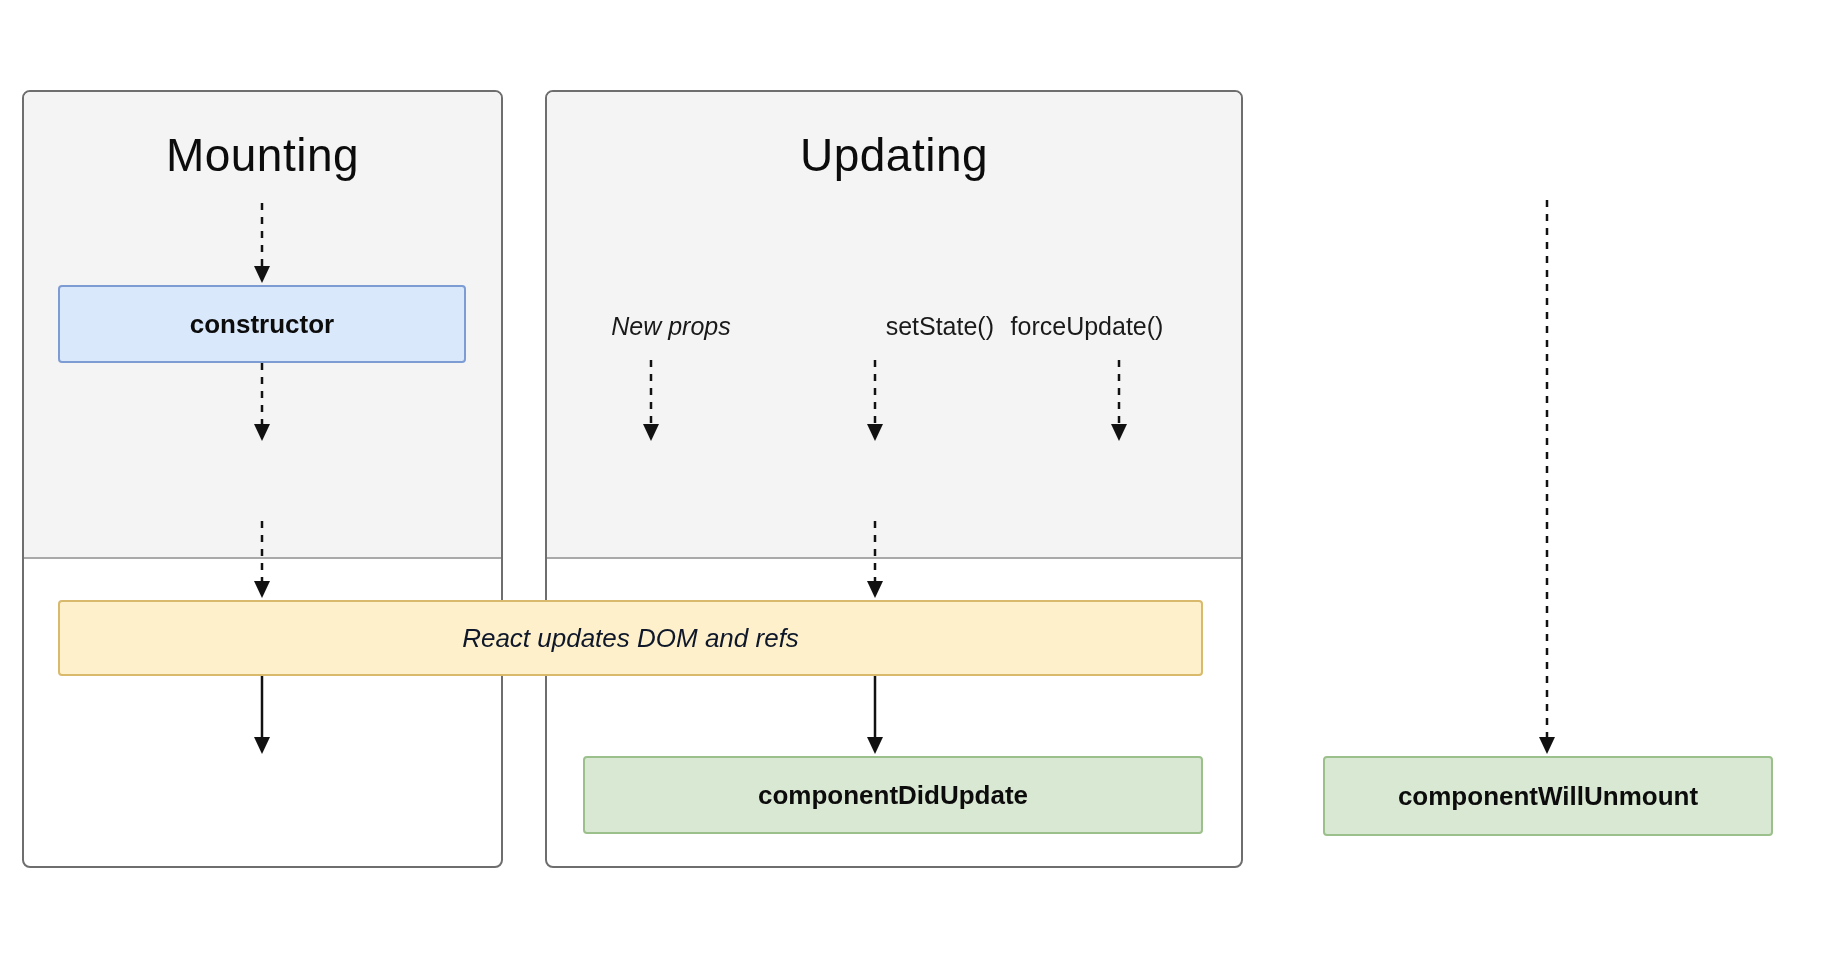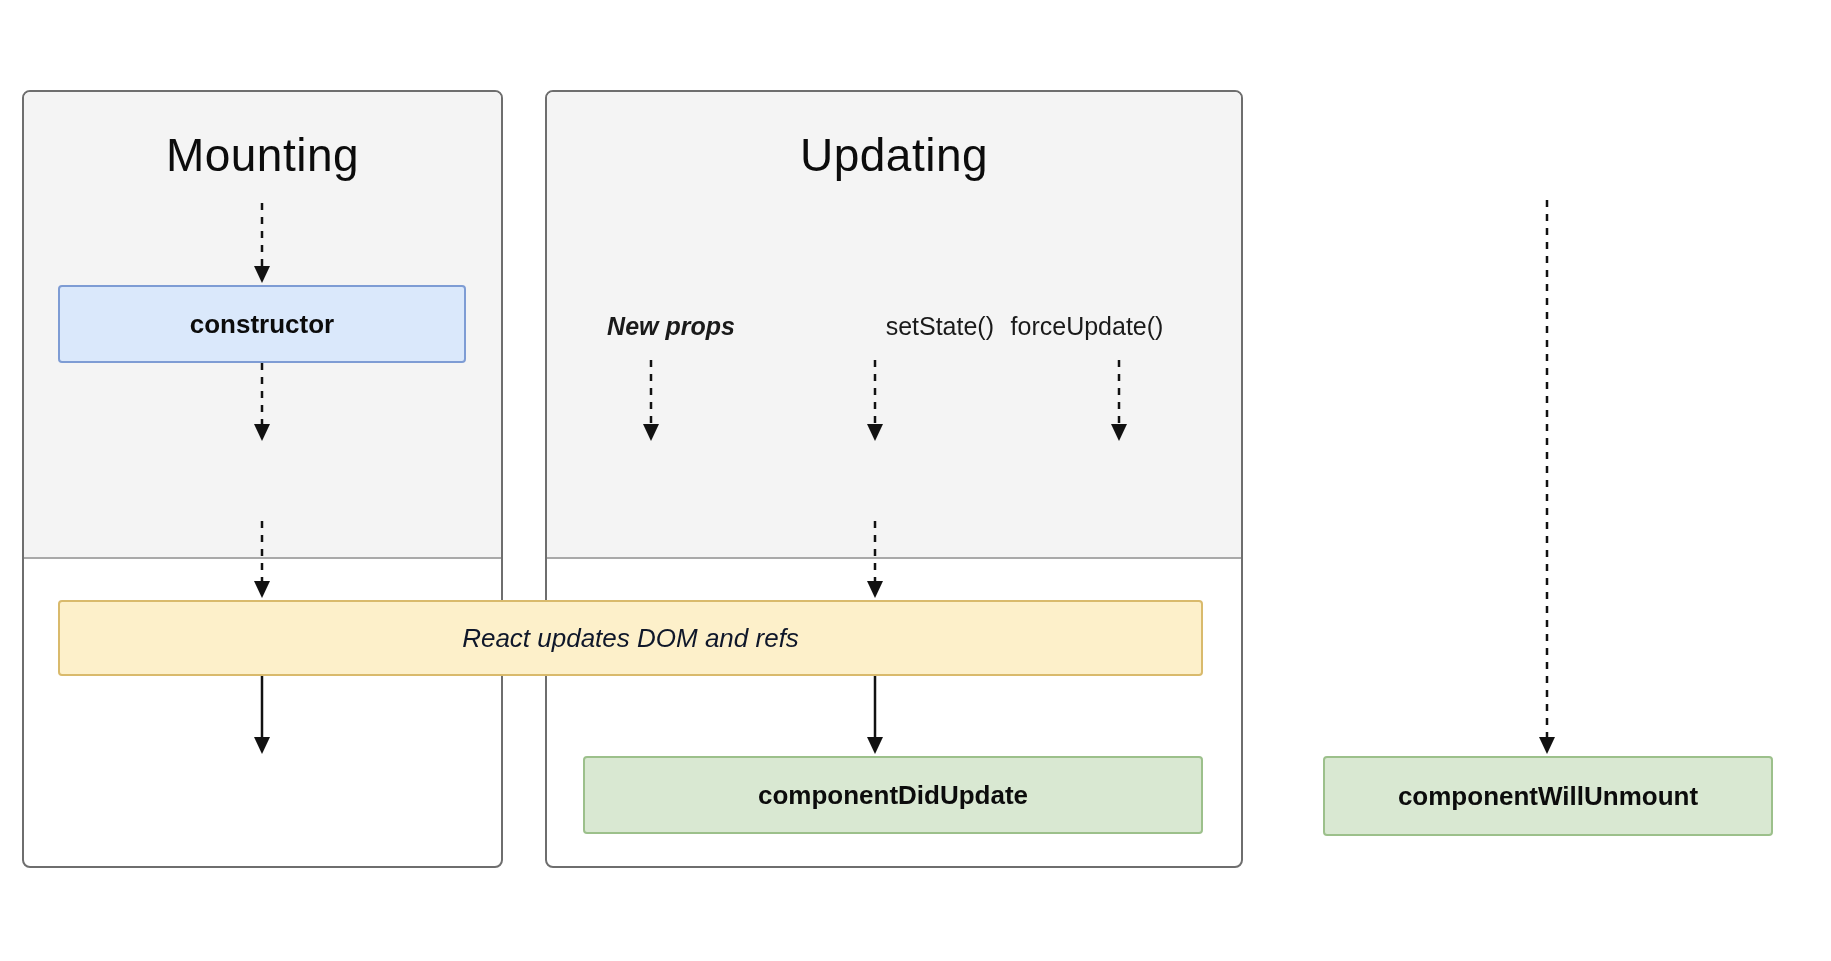"New props" .trigger.italic { font-weight: bold -> none }
